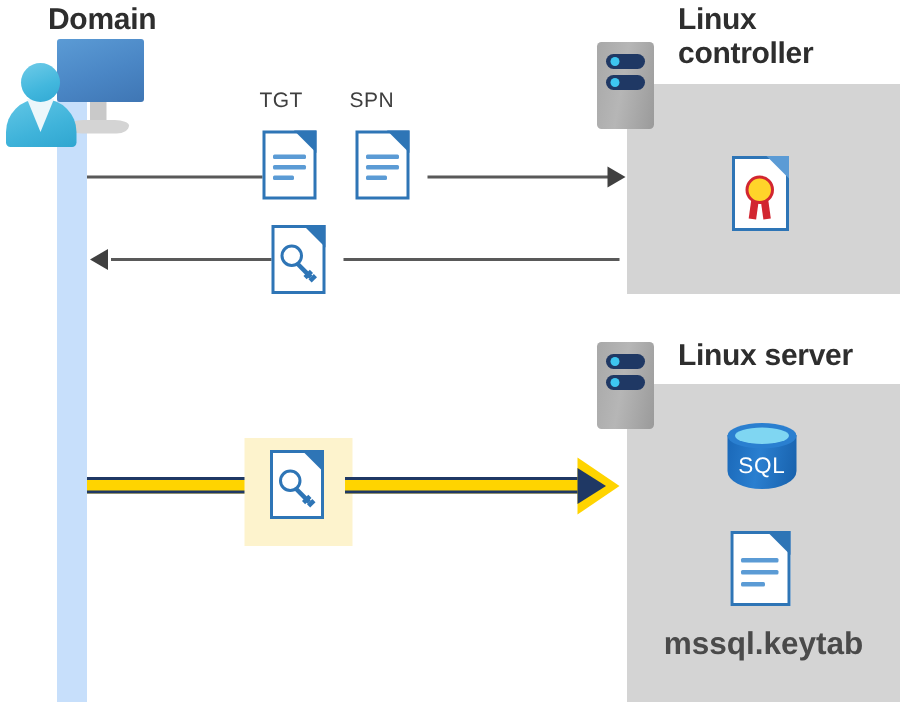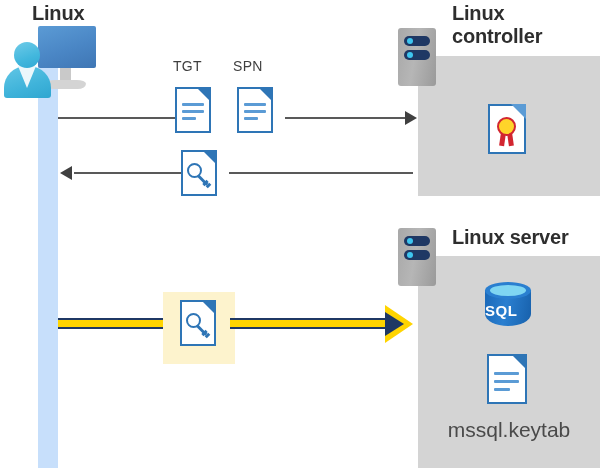"Linux" div.title { text: Linux -> Domain }
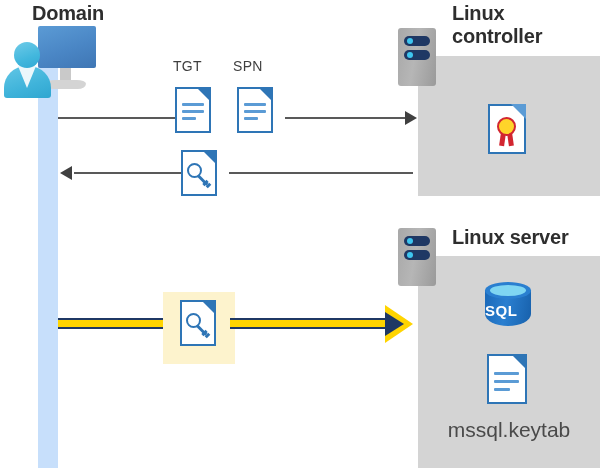"SQL" .sql-text { font-weight: bold -> normal; text-align: left -> center }
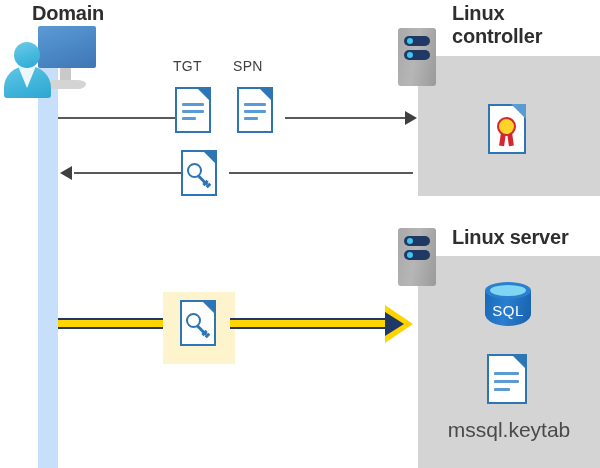"mssql.keytab" #keytab-caption { font-weight: none -> bold }
